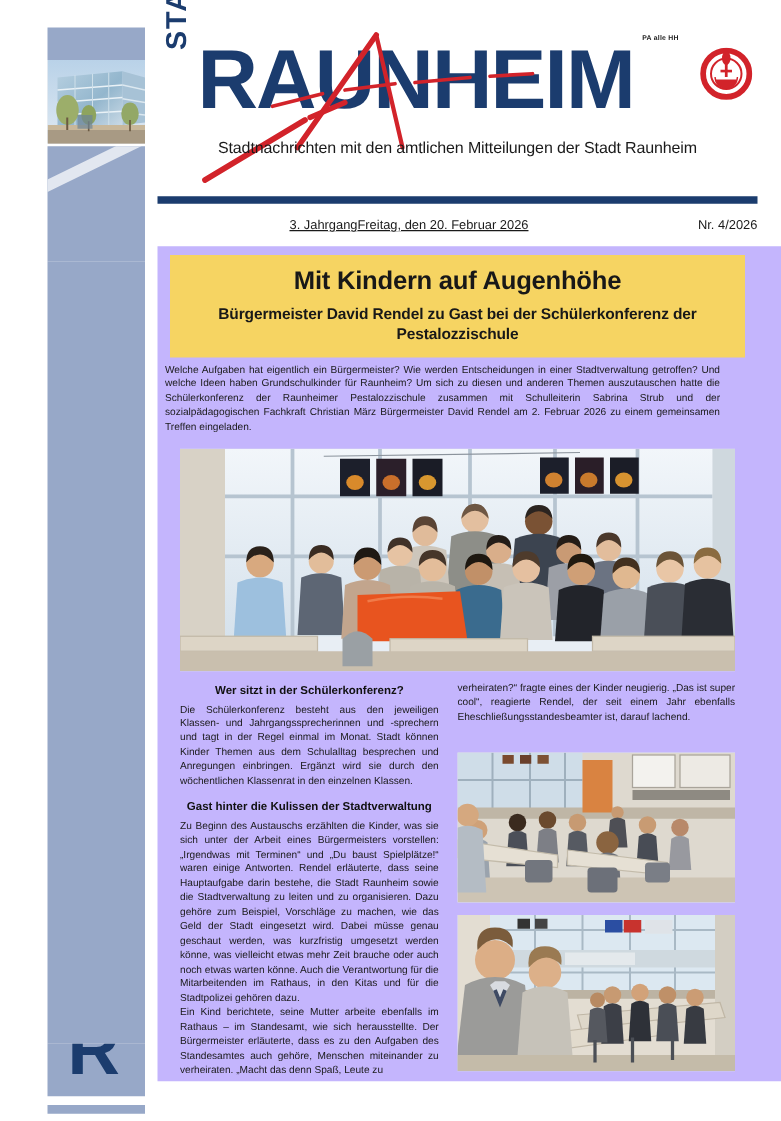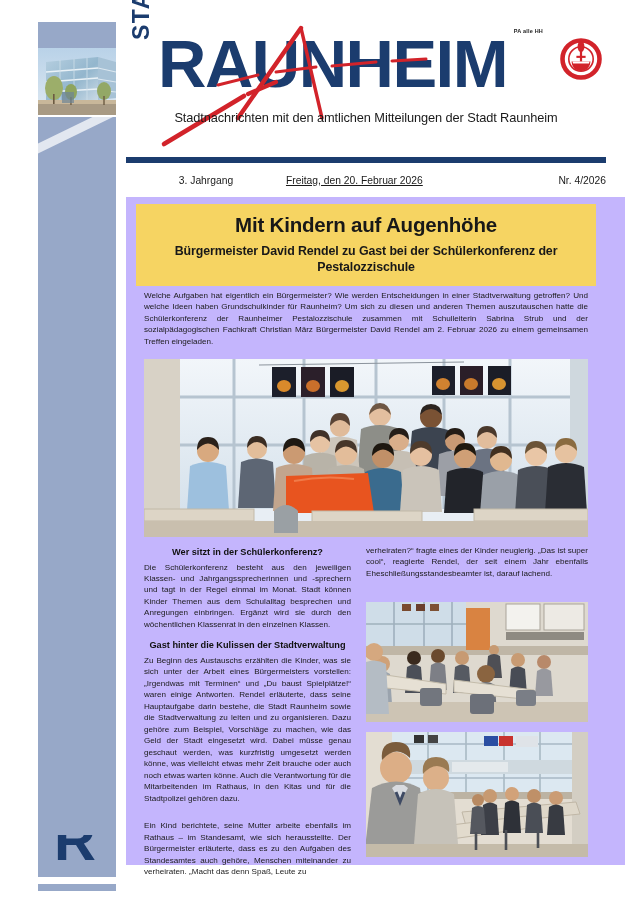"3. Jahrgang" .dl-left { text-align: center -> right; text-decoration: none -> underline }
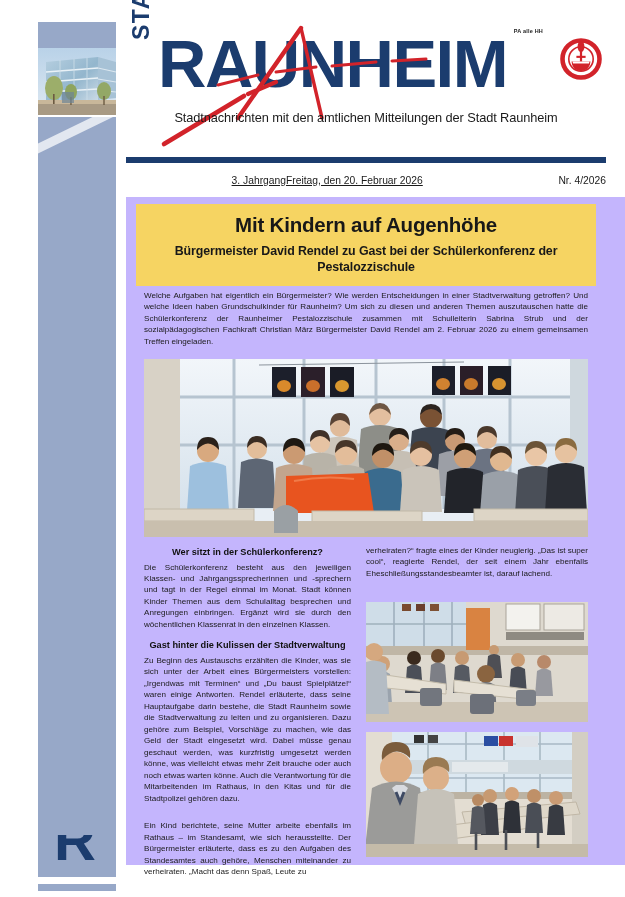"Welche Aufgaben hat eigentlich ein" .lead { left: 18px -> 6px }
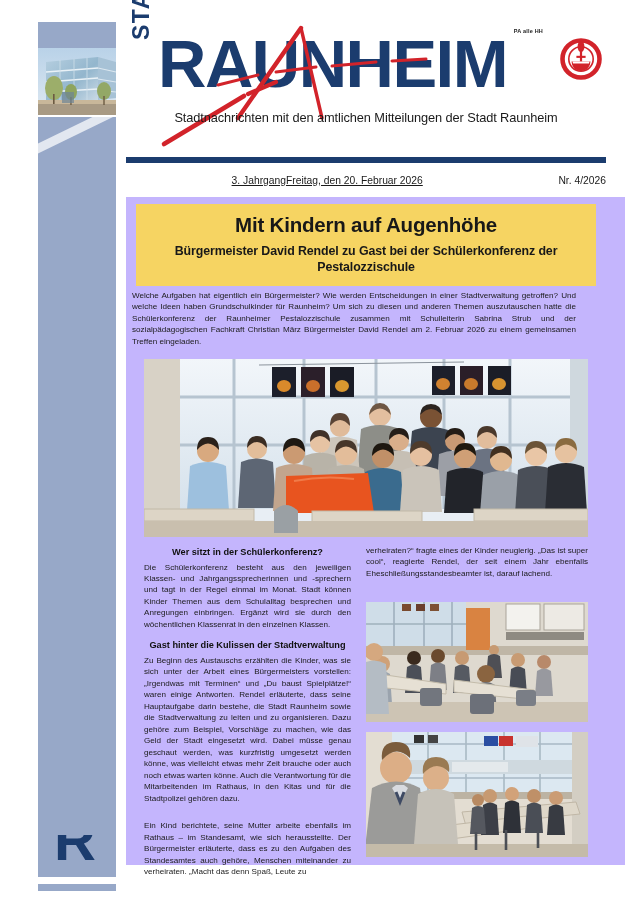"Ein Kind berichtete, seine Mutter" .body-p + .body-p { margin-top: 16px -> 0 }
